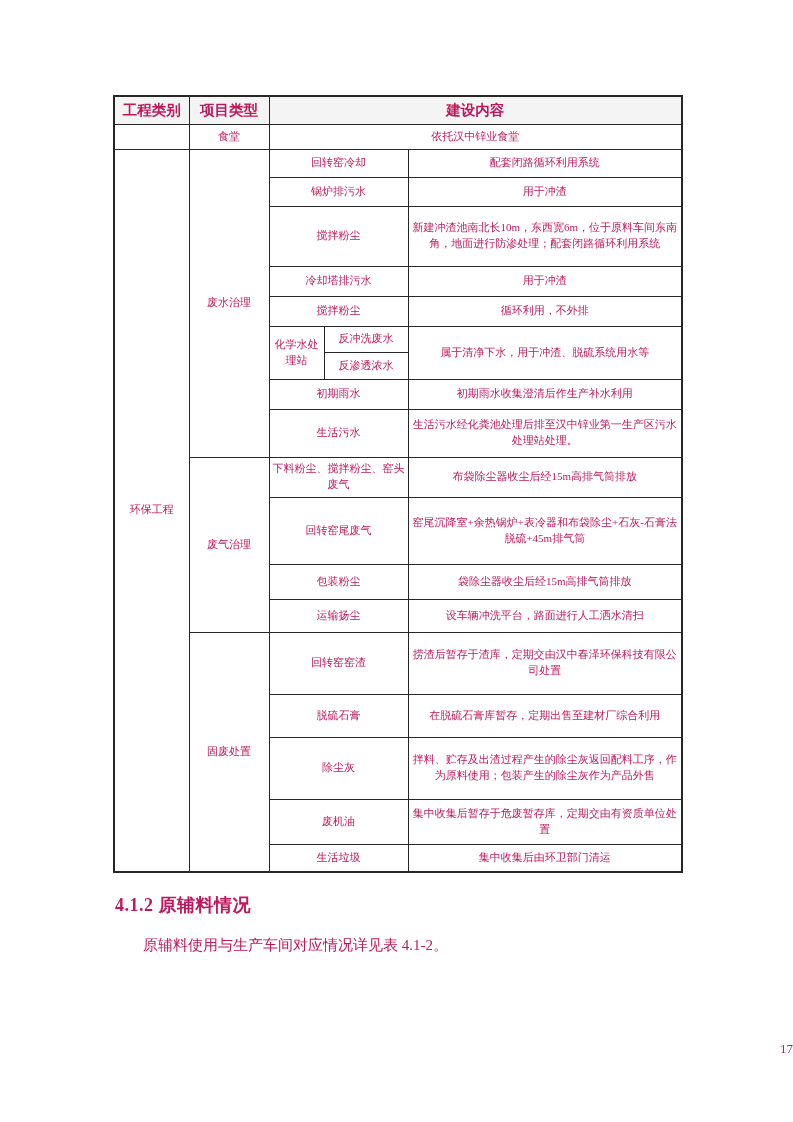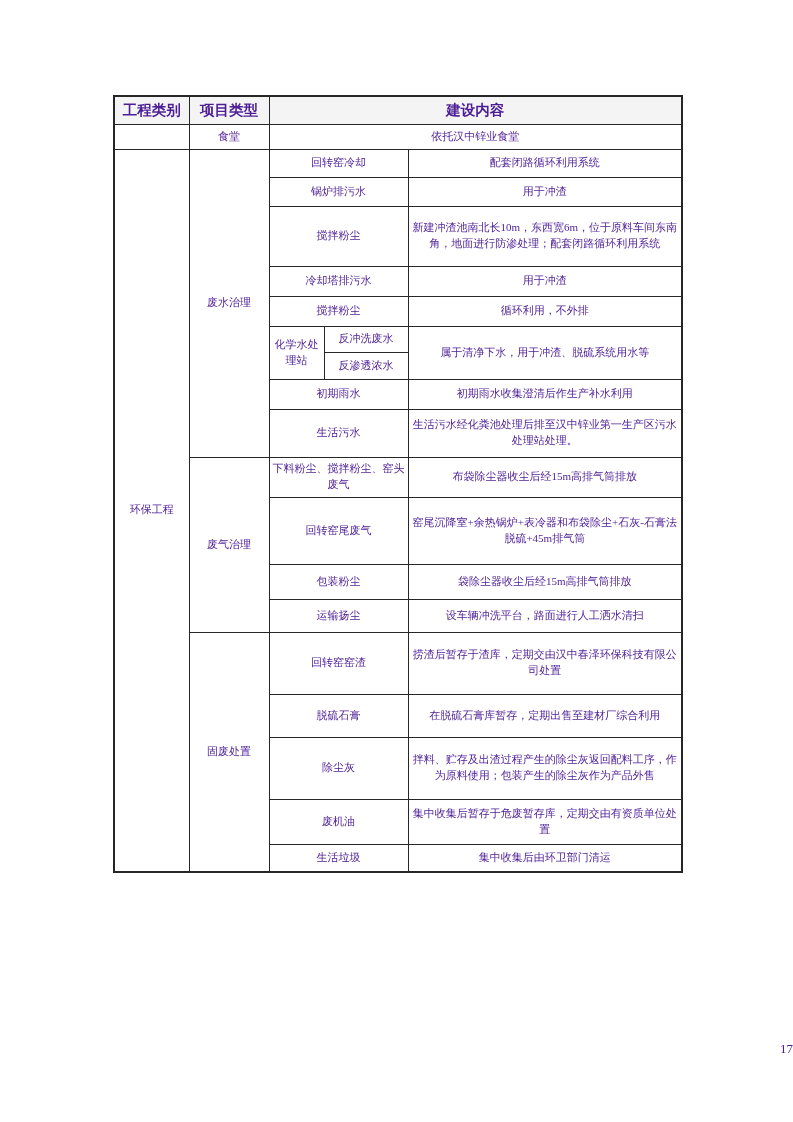"工程类别" .page { color: #4c1d95 -> #be185d }
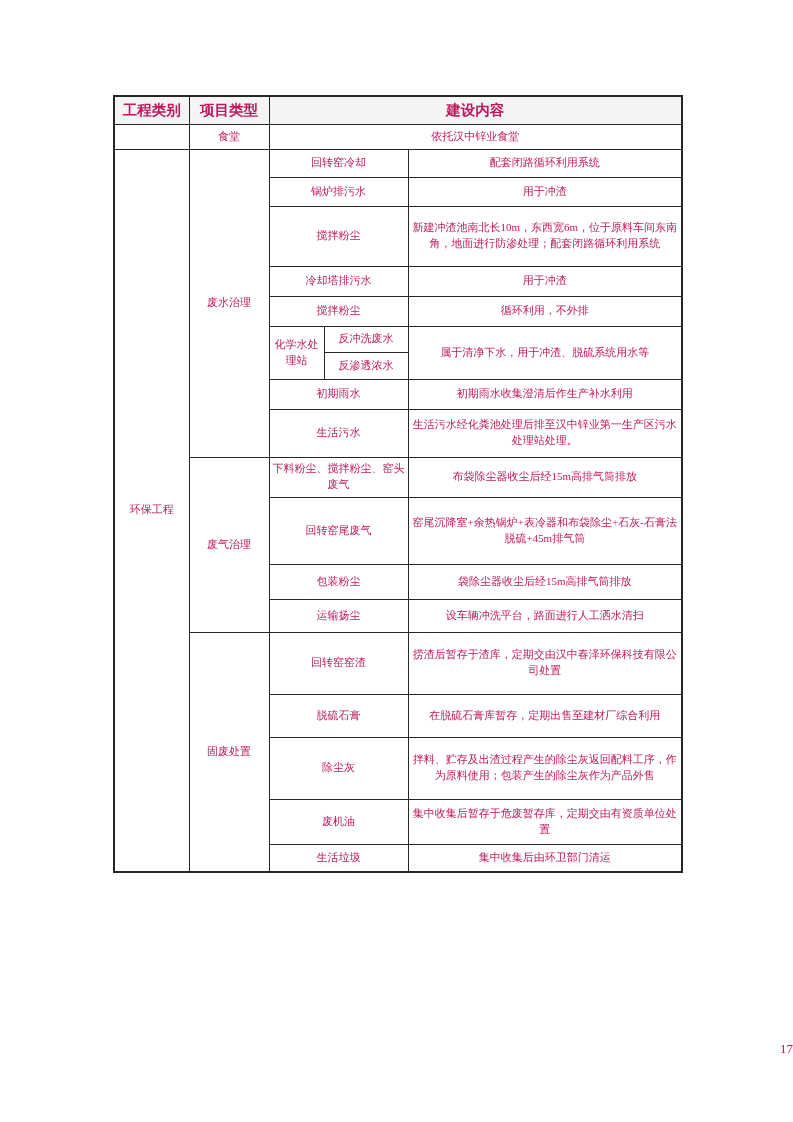"4.1.2 原辅料情况" div.section-heading { html: none -> <div>4.1.2 原辅料情况</div> }
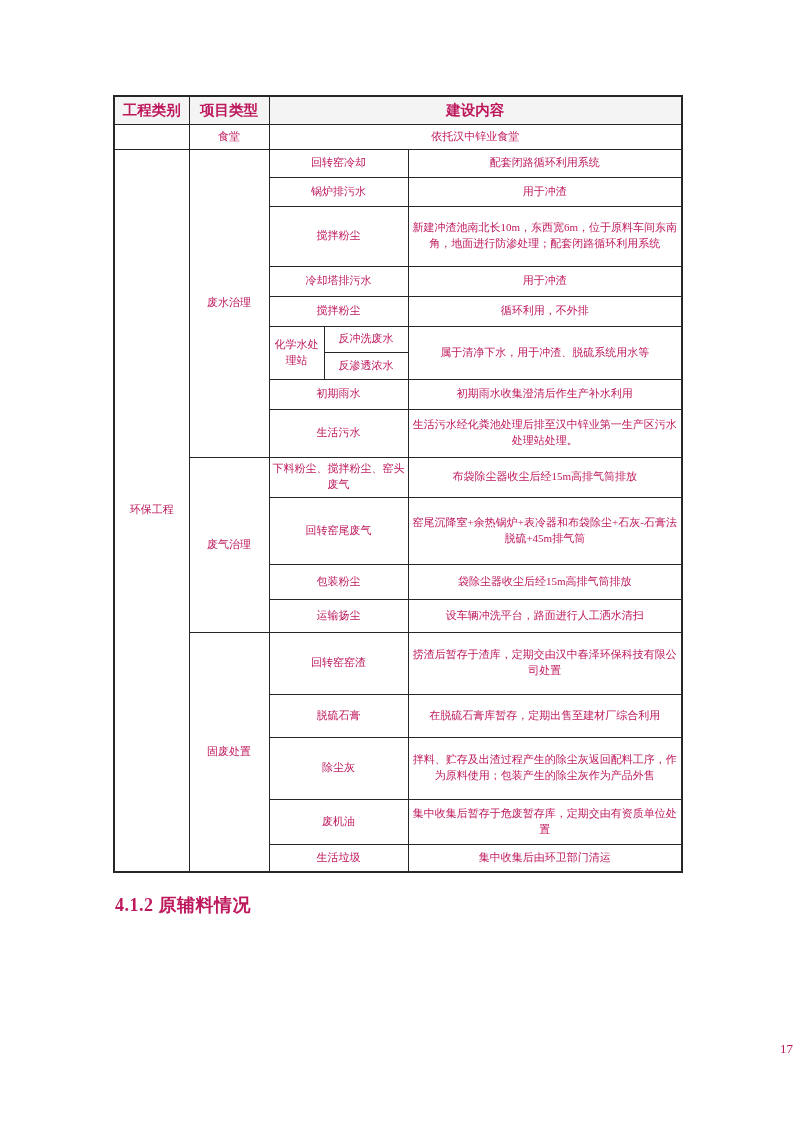"原辅料使用与生产车间对应情况详见表 4.1-2。" p.body-paragraph { html: none -> <p>原辅料使用与生产车间对应情况详见表 4.1-2。</p> }
